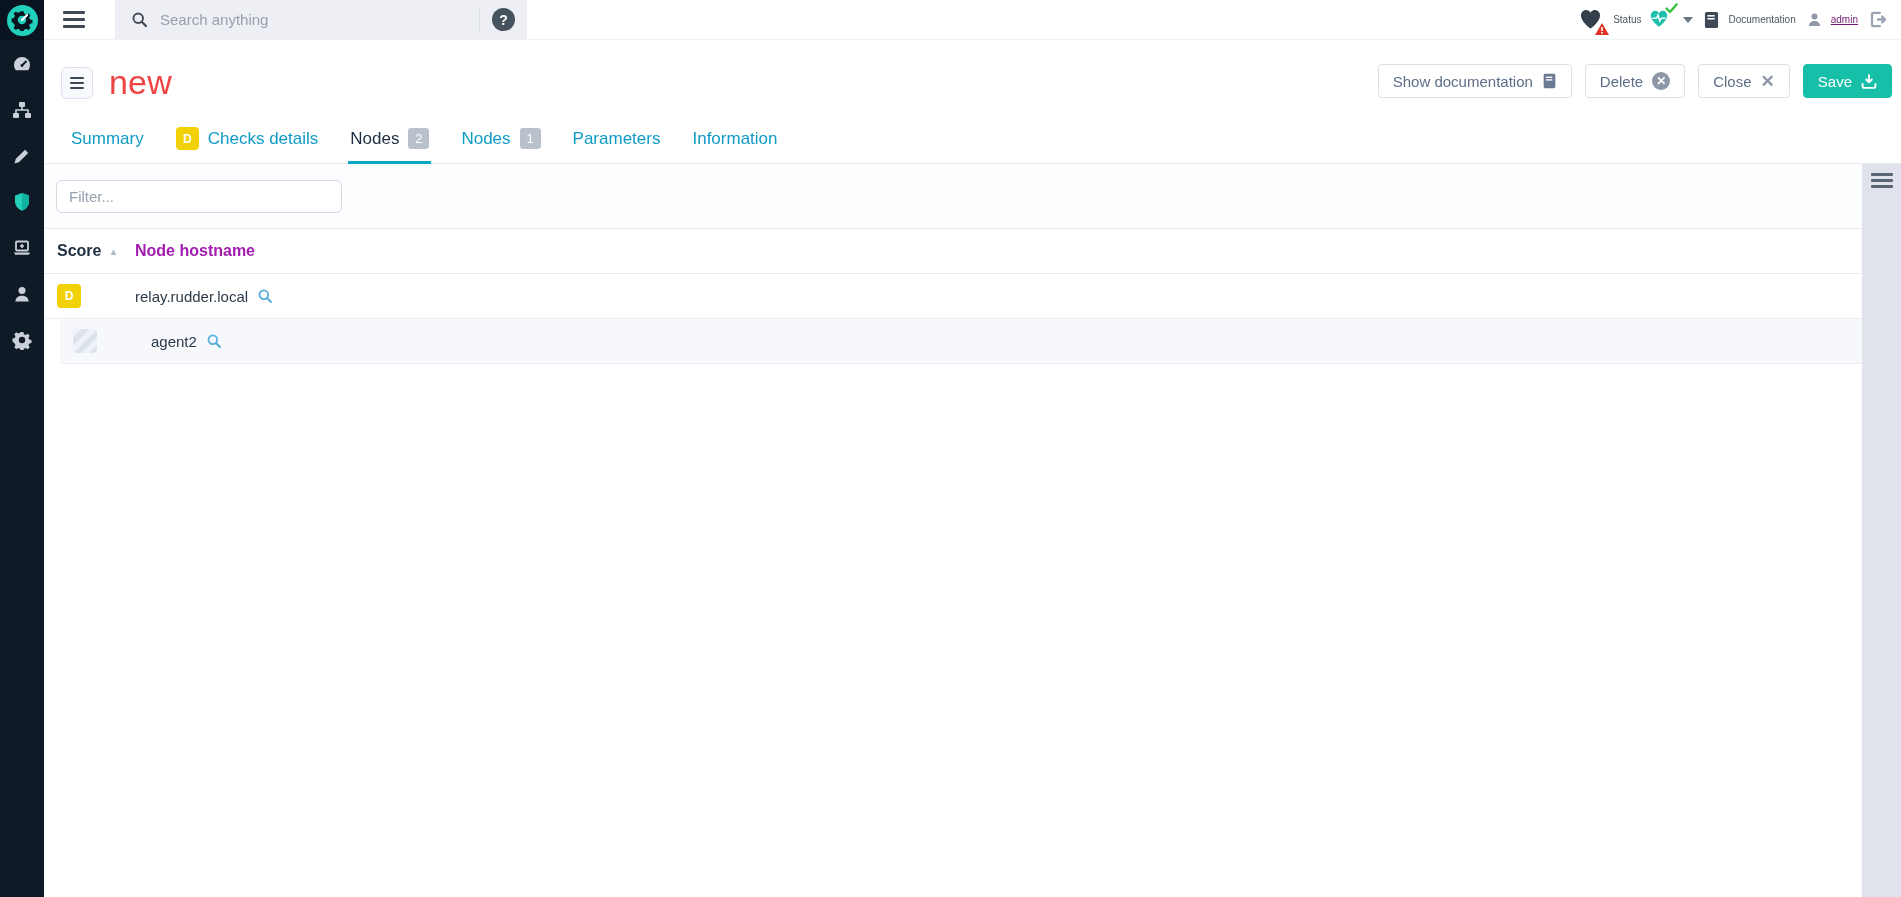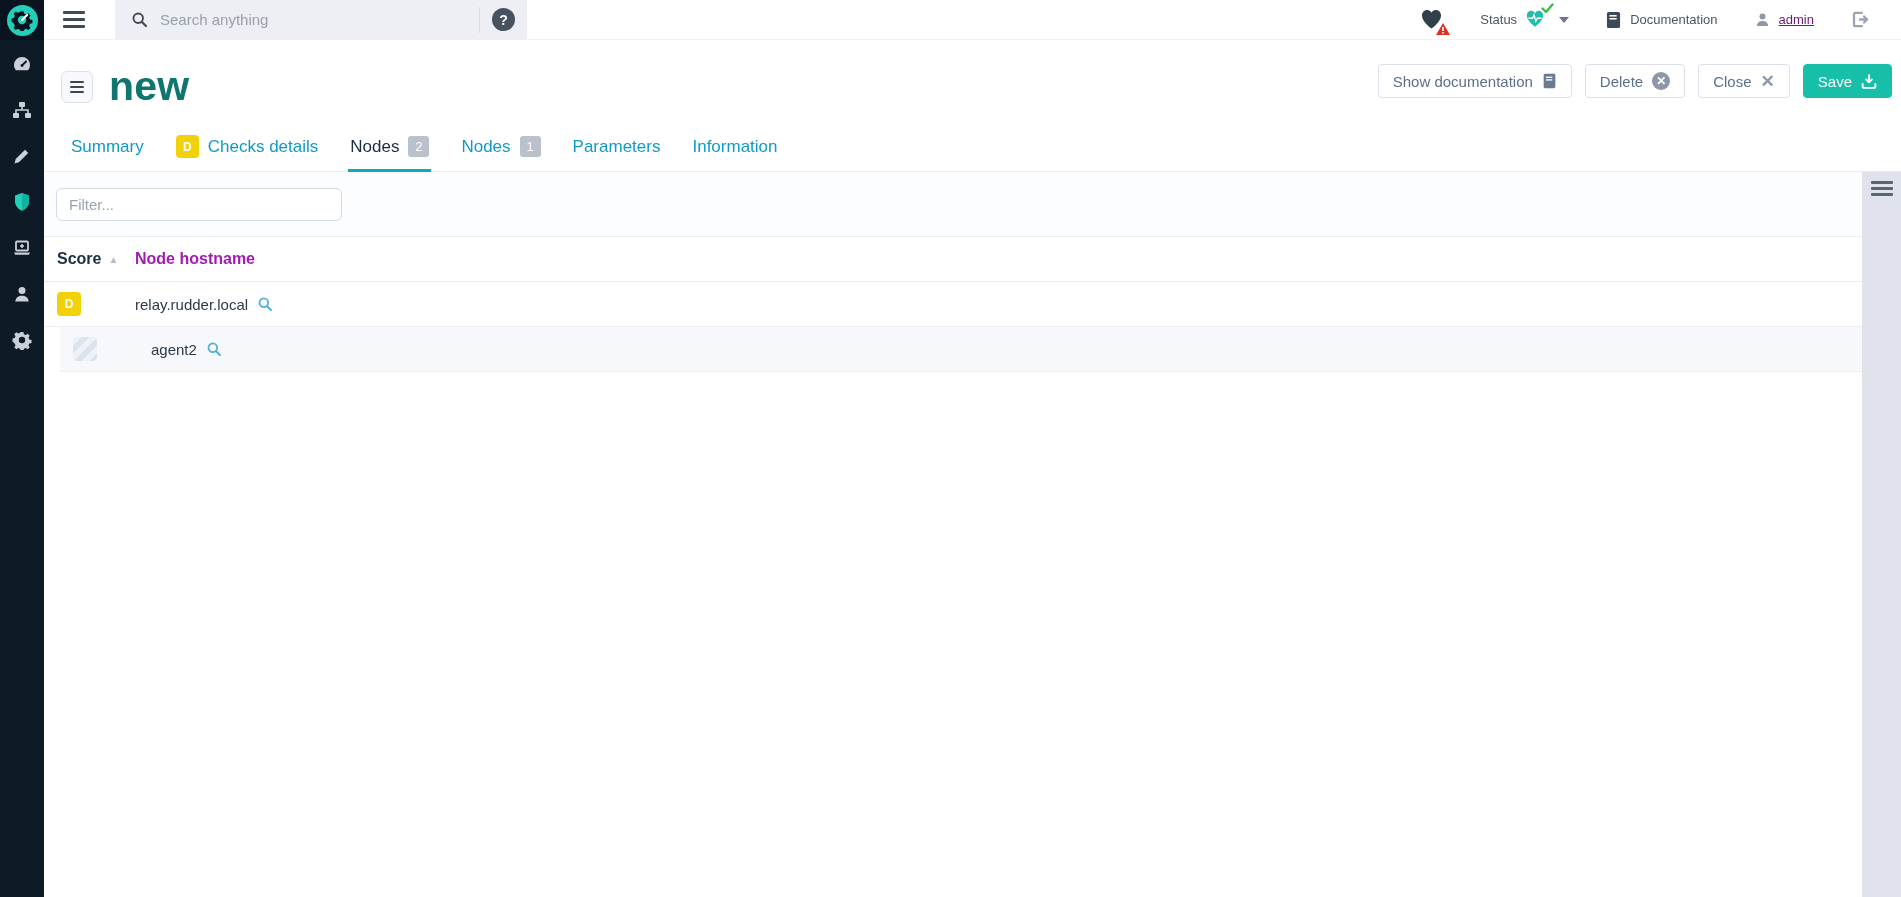"Status" .nav-right { font-size: 13px -> 10px; gap: 36px -> 10px; padding-right: 32px -> 14px }
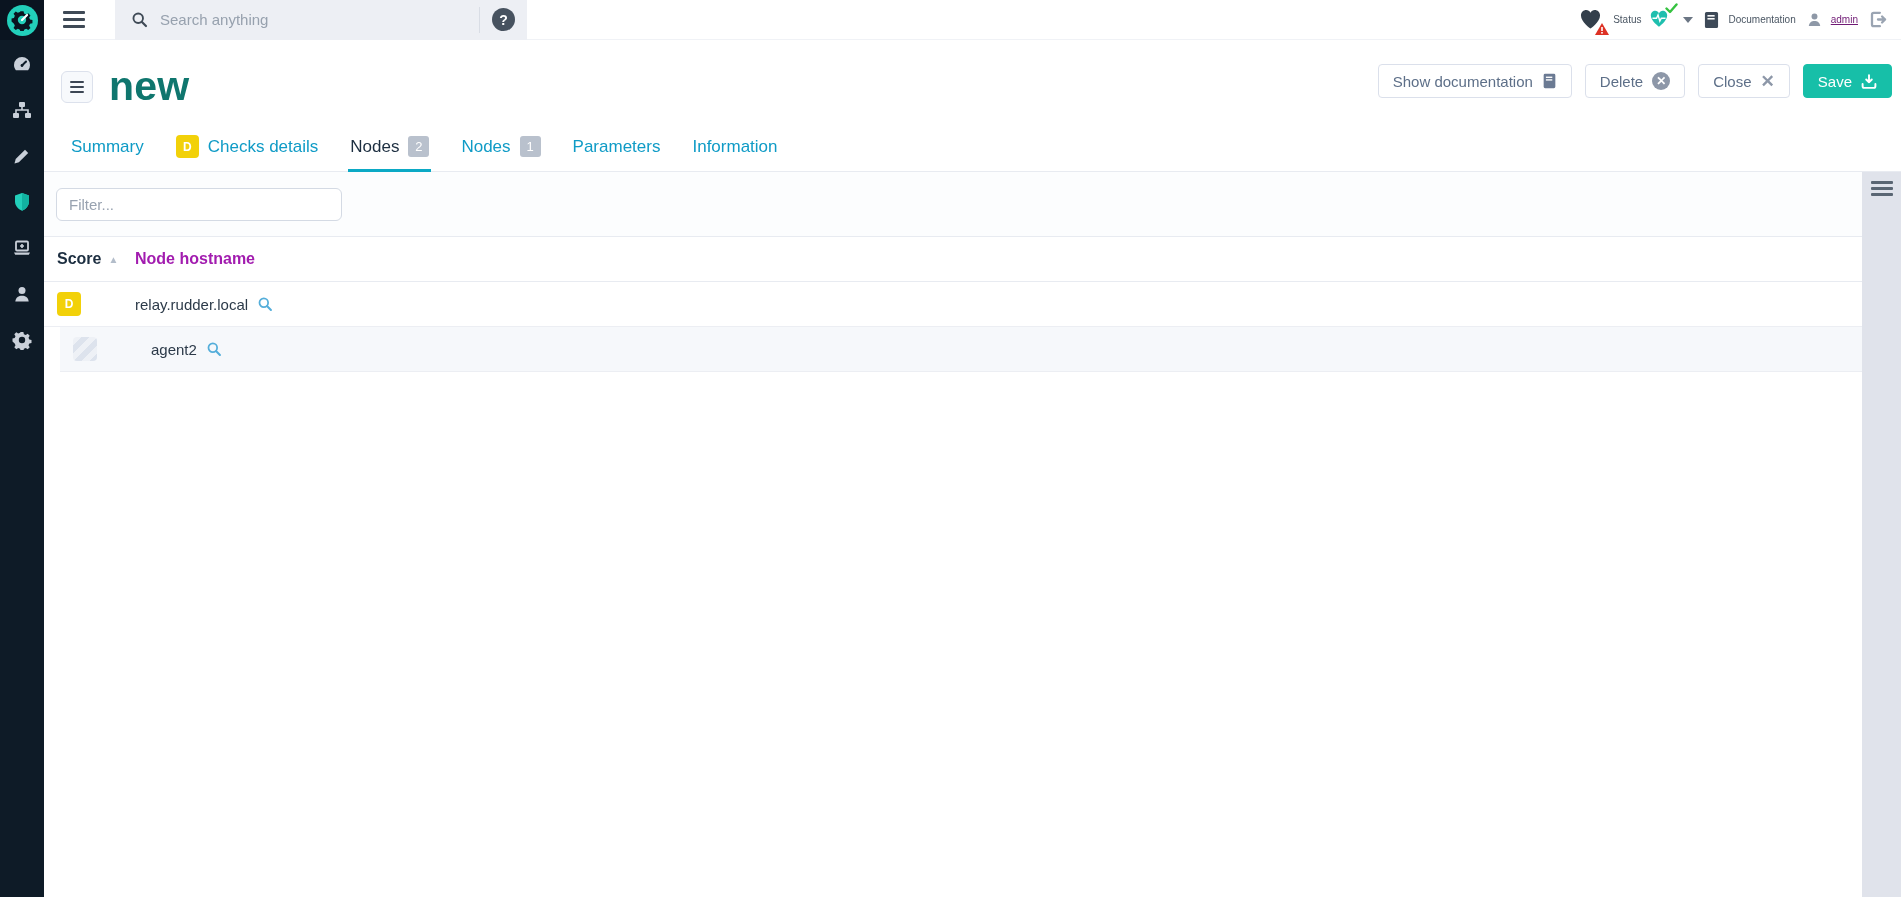"new" h1.page-title { color: #0f766e -> #ef4444; font-size: 41px -> 34px; font-weight: 700 -> 400 }
